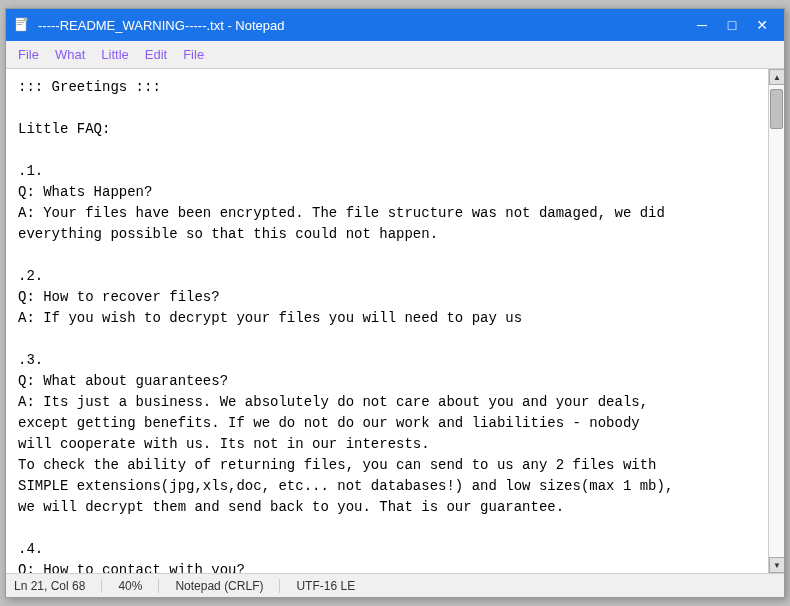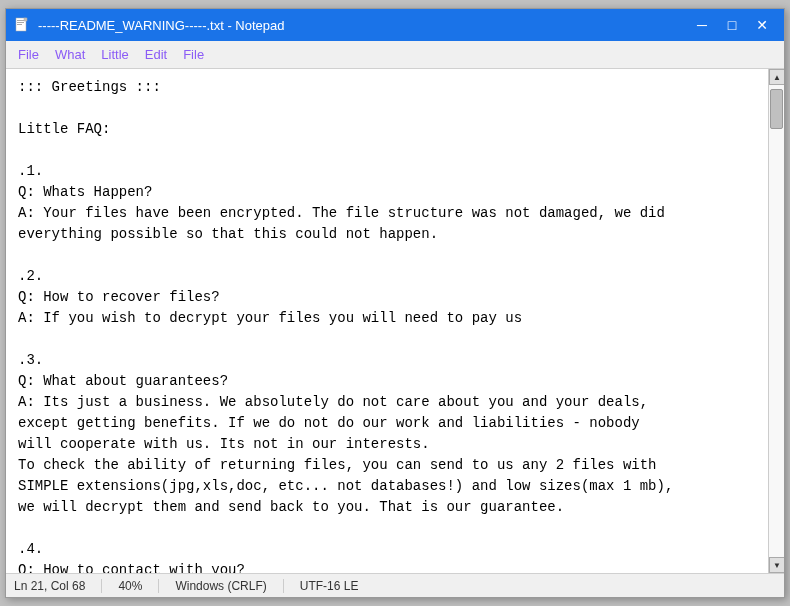"Windows (CRLF)" span.status-section { text: Windows -> Notepad }
